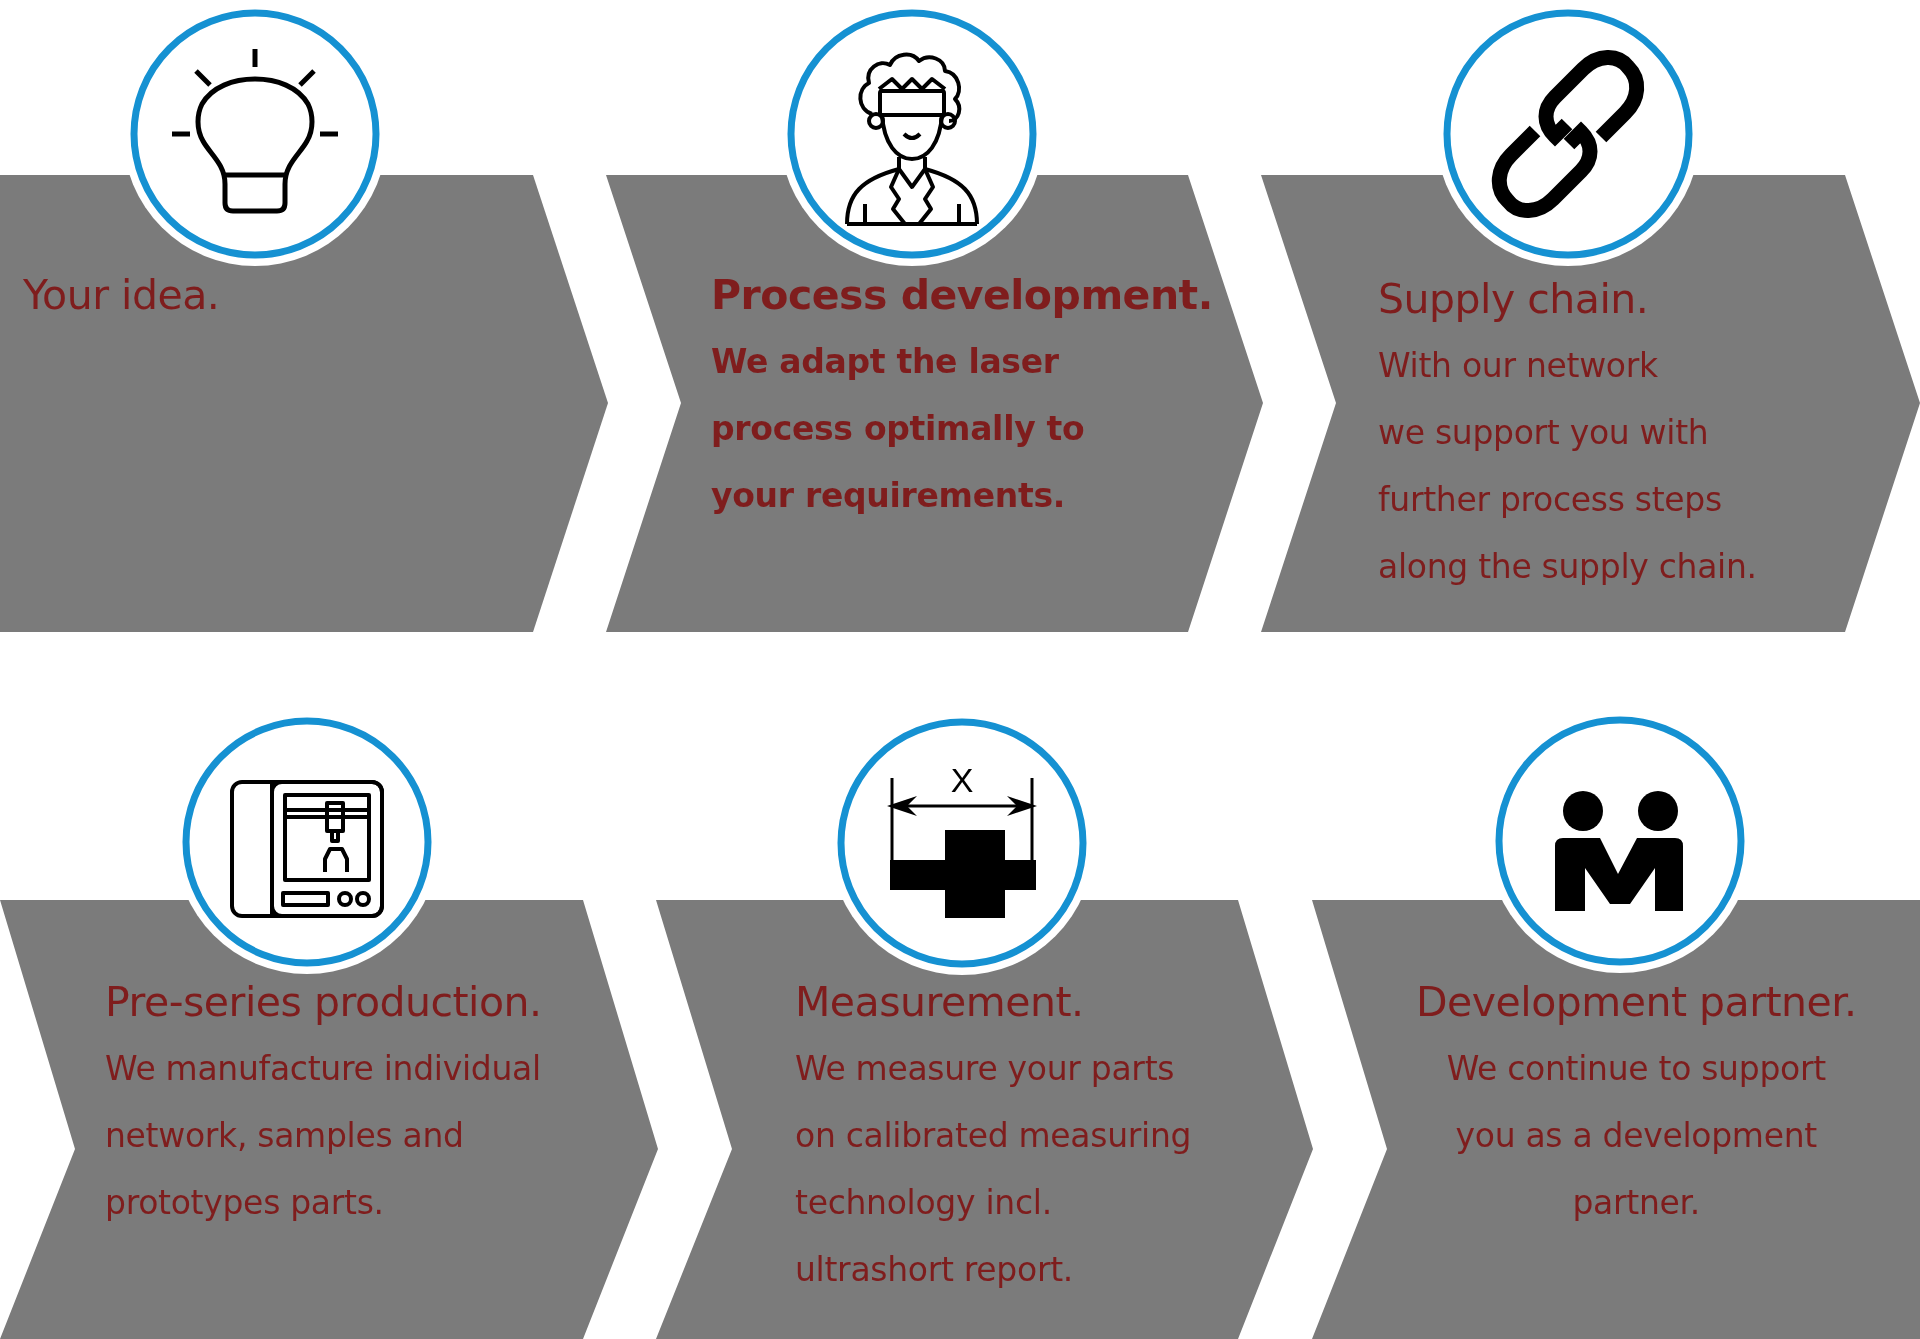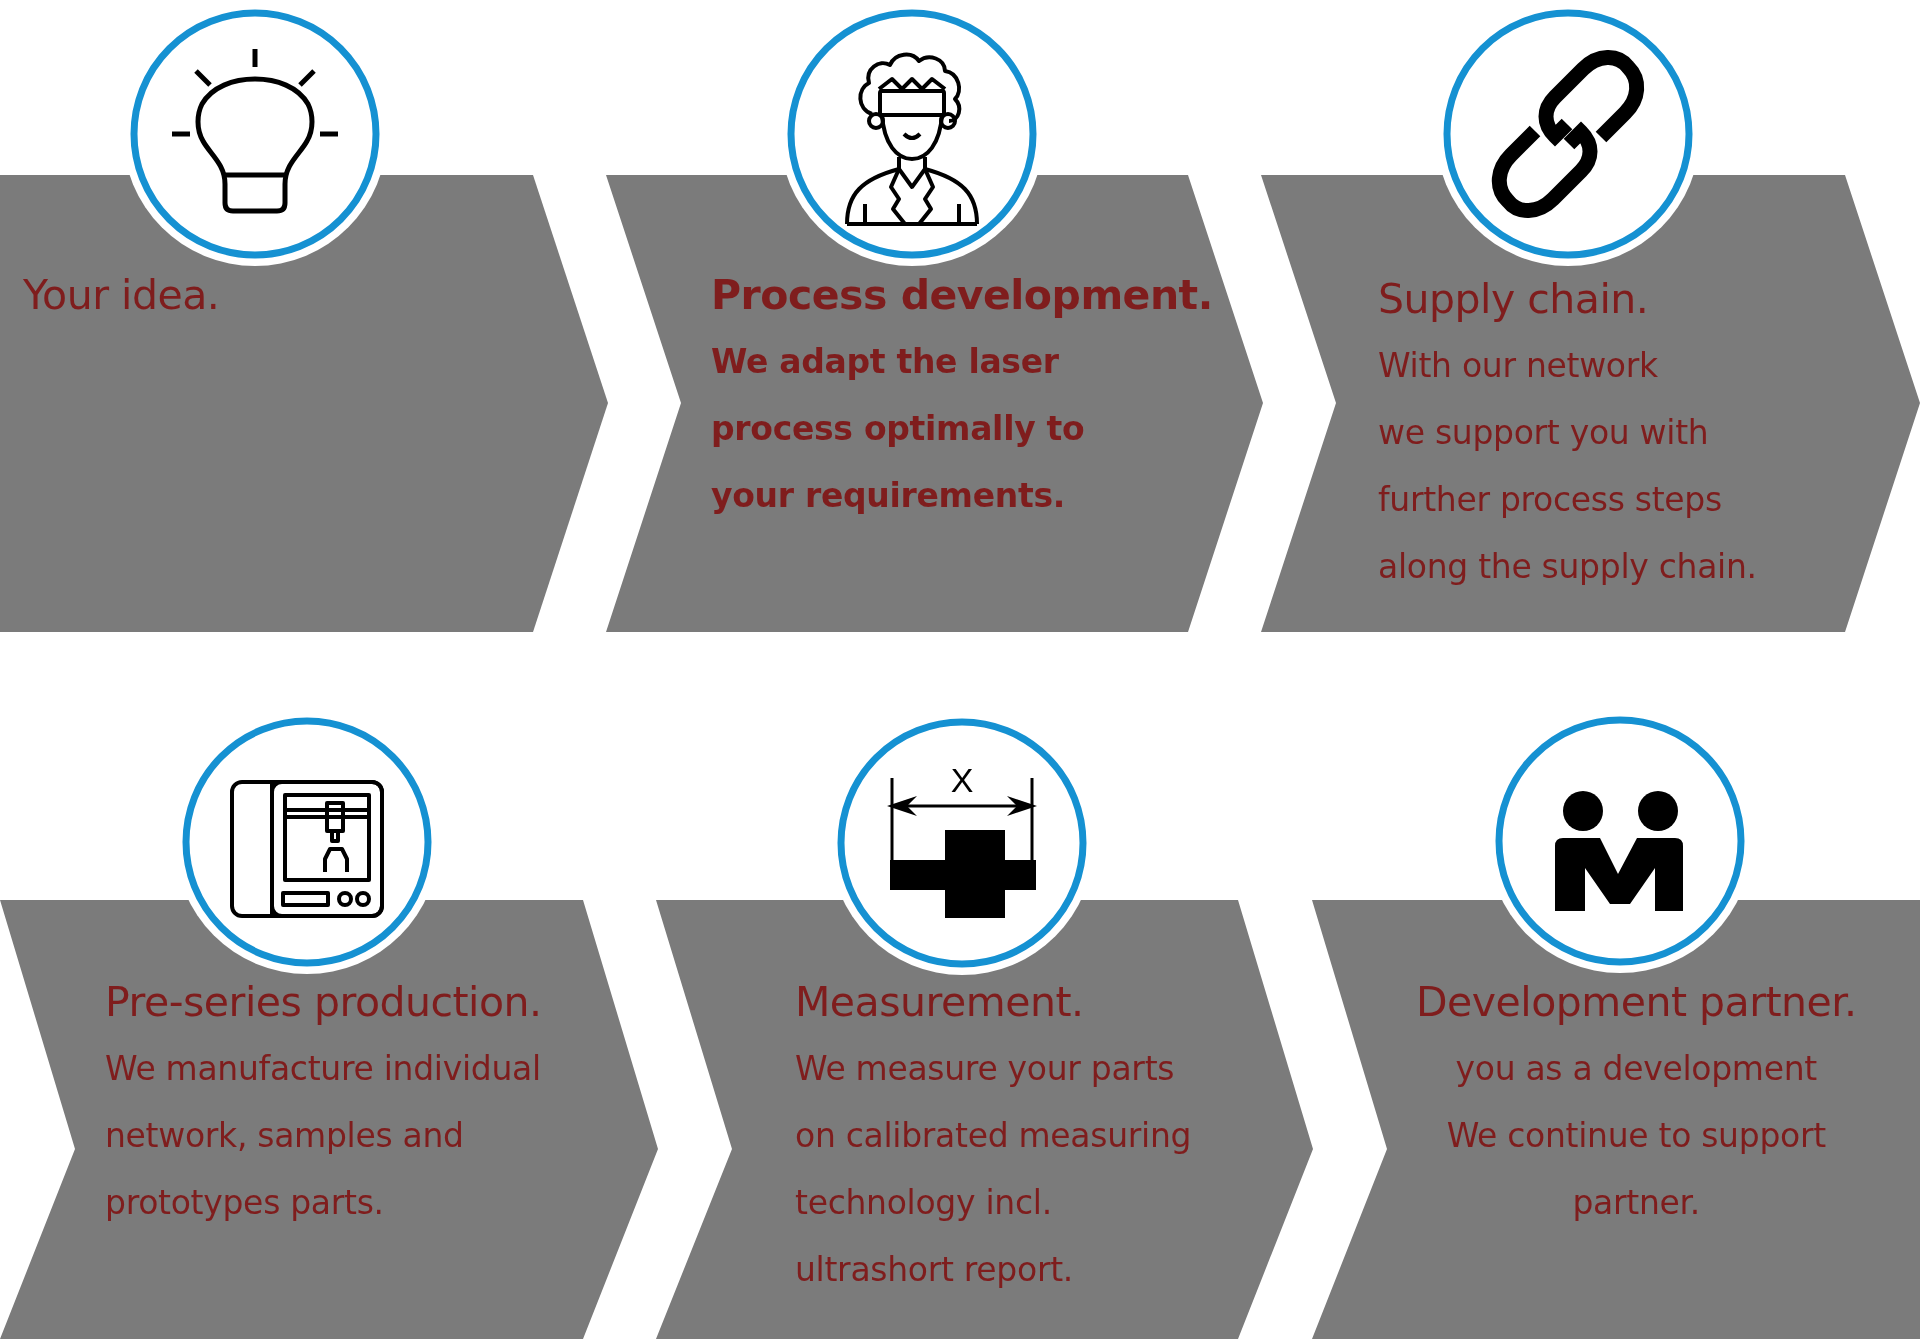"you as a development" span { order: before "We continue to support" -> after "We continue to support" }
